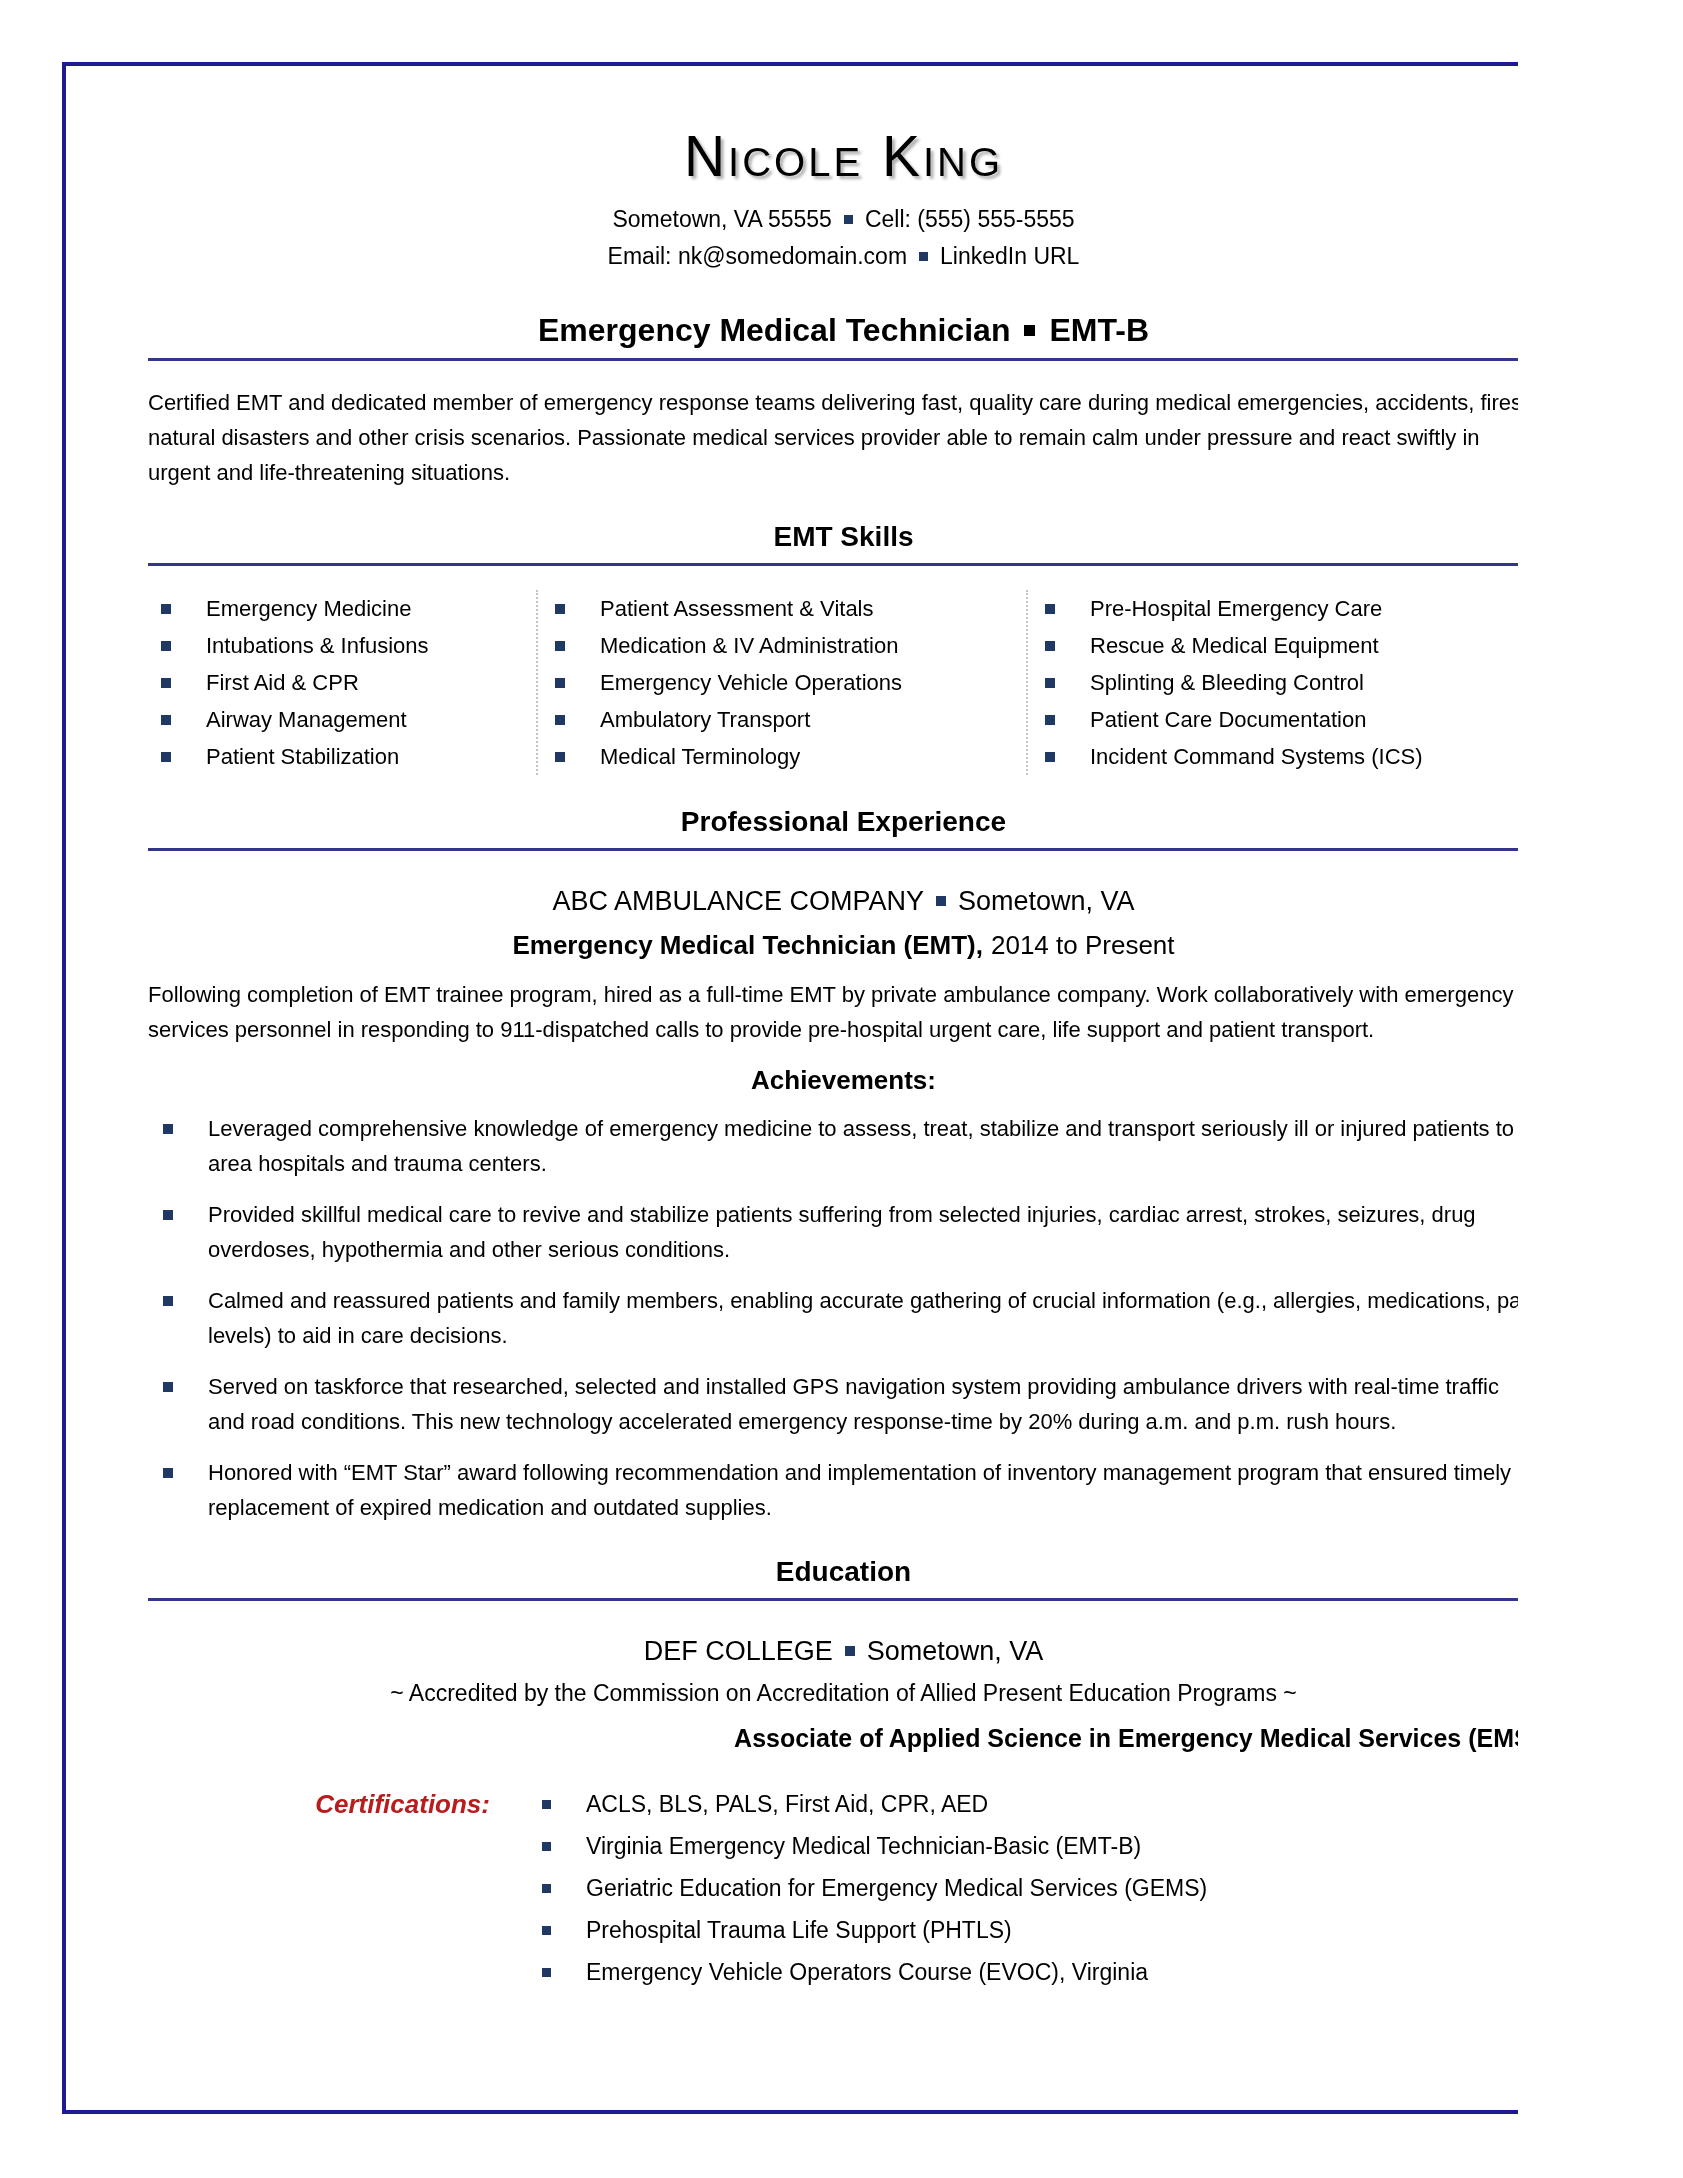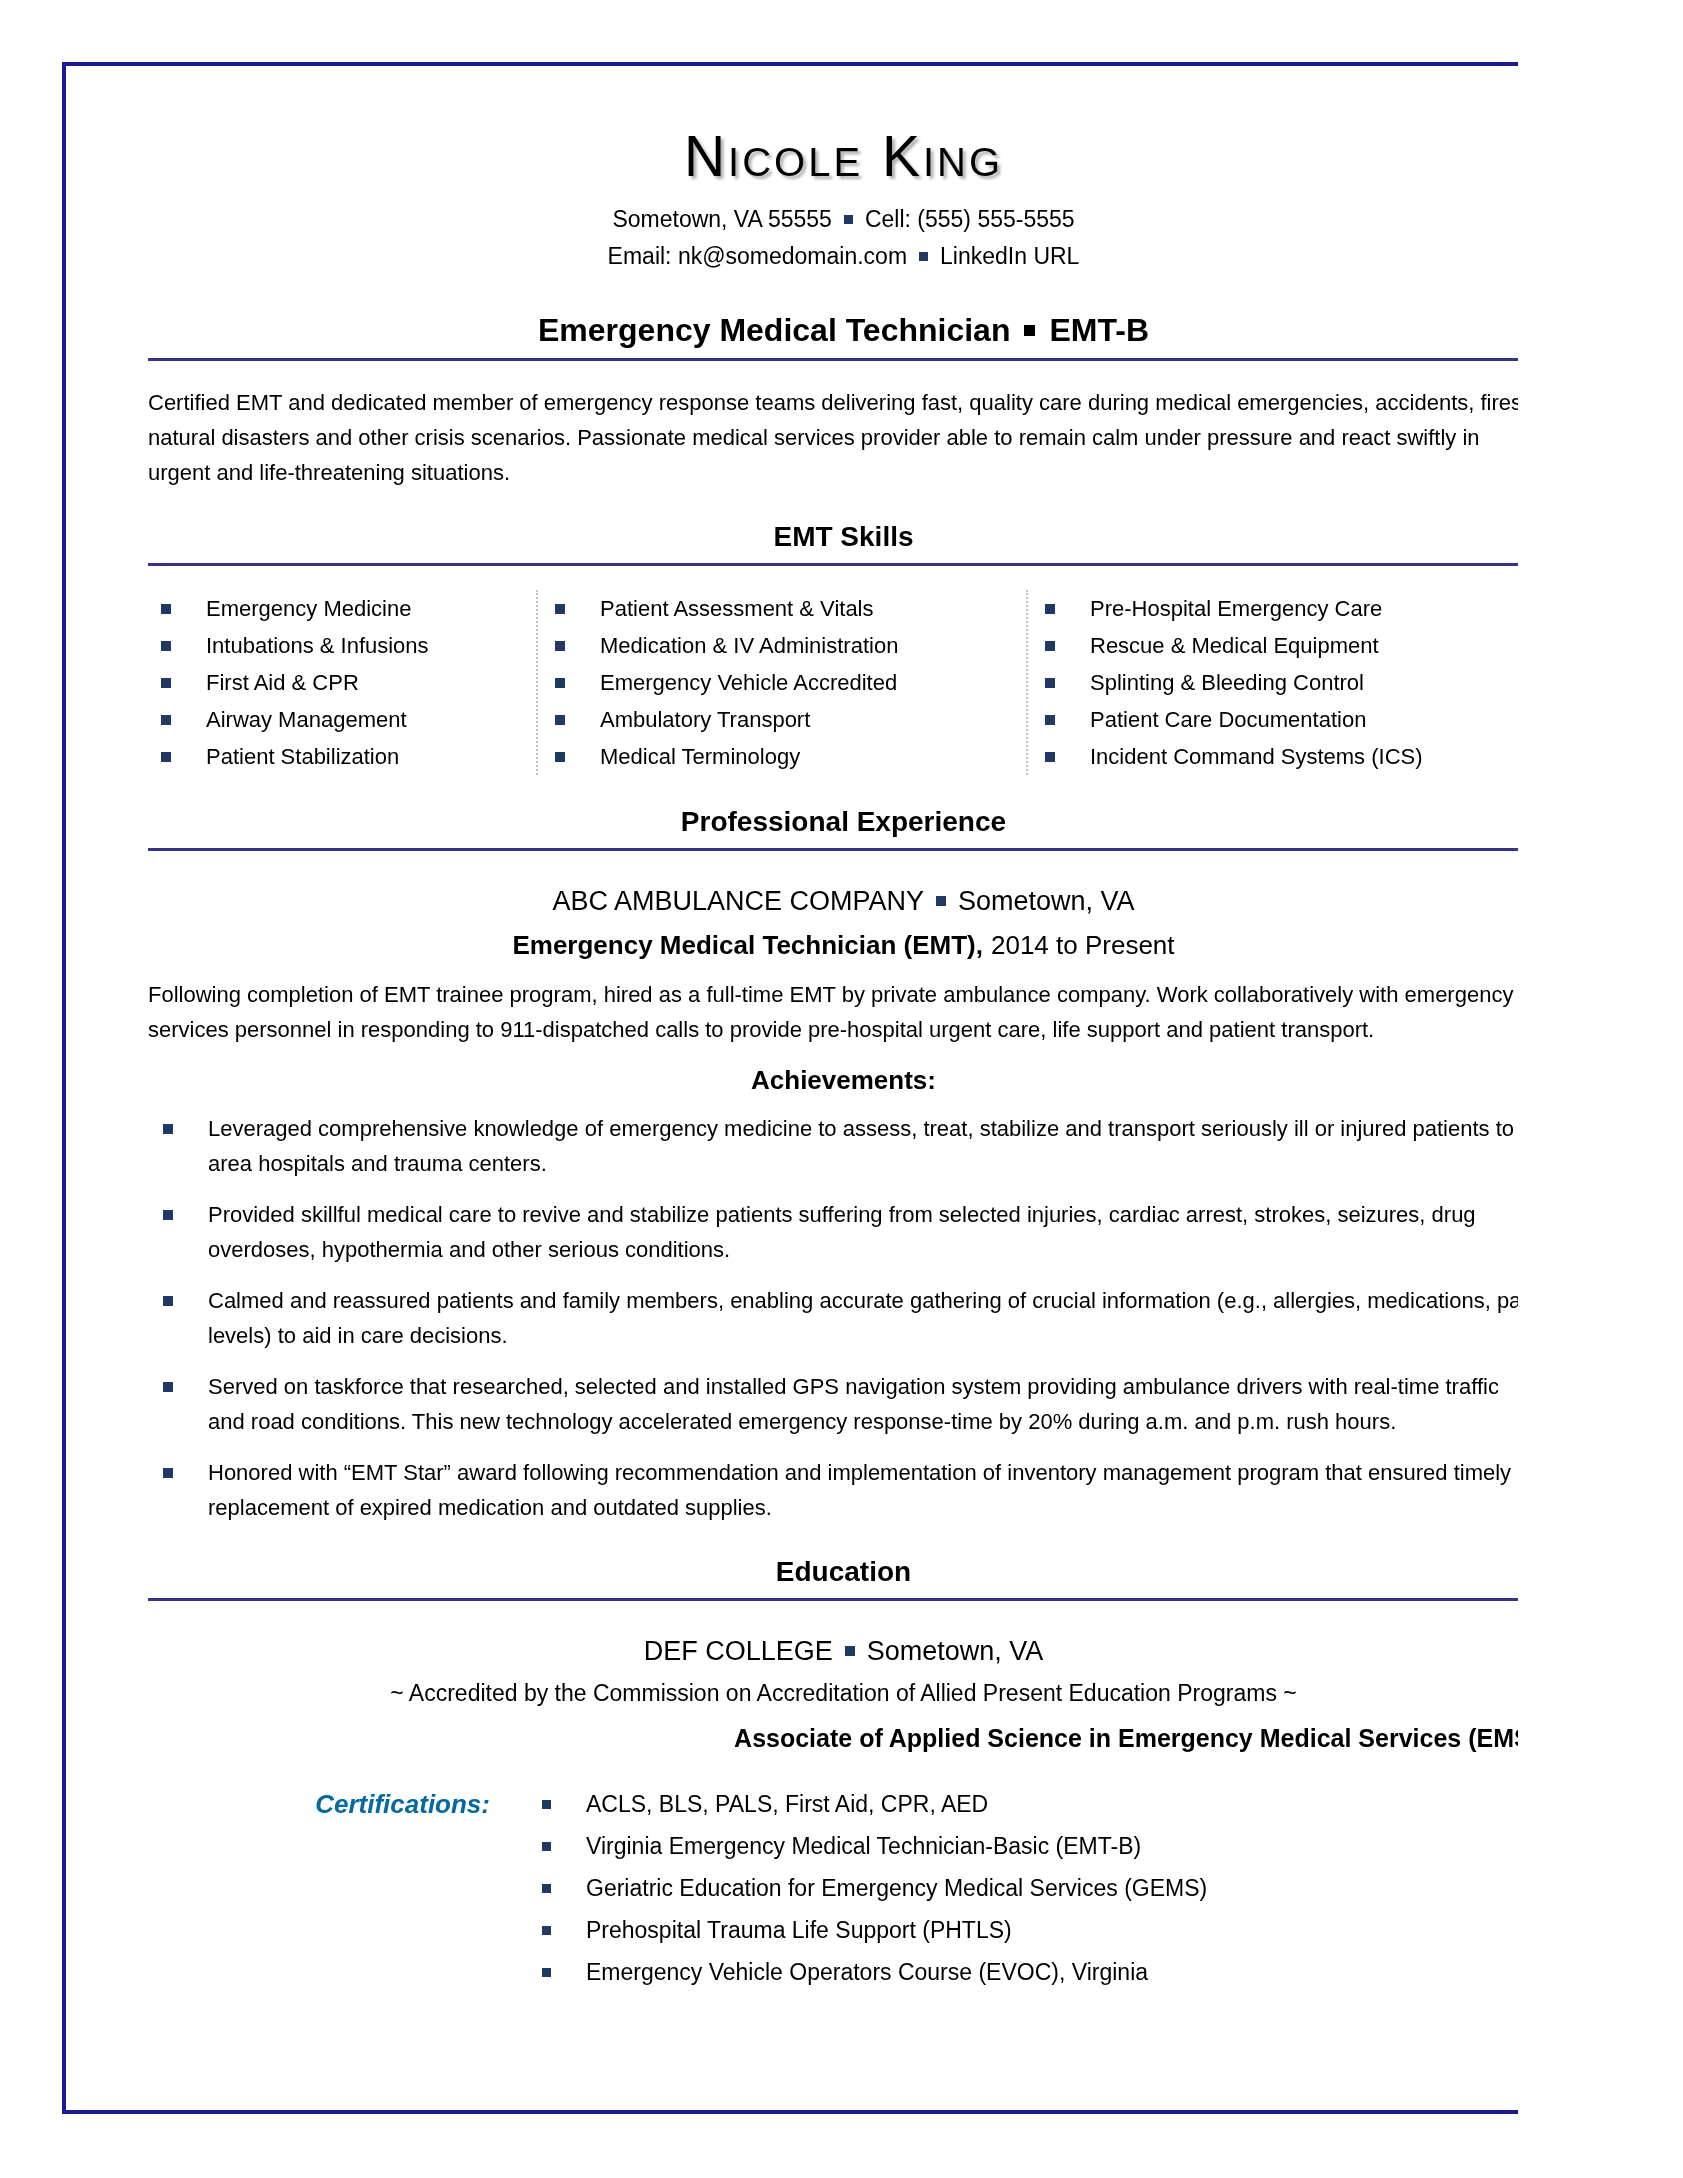"Emergency Vehicle Accredited" span { text: Accredited -> Operations }
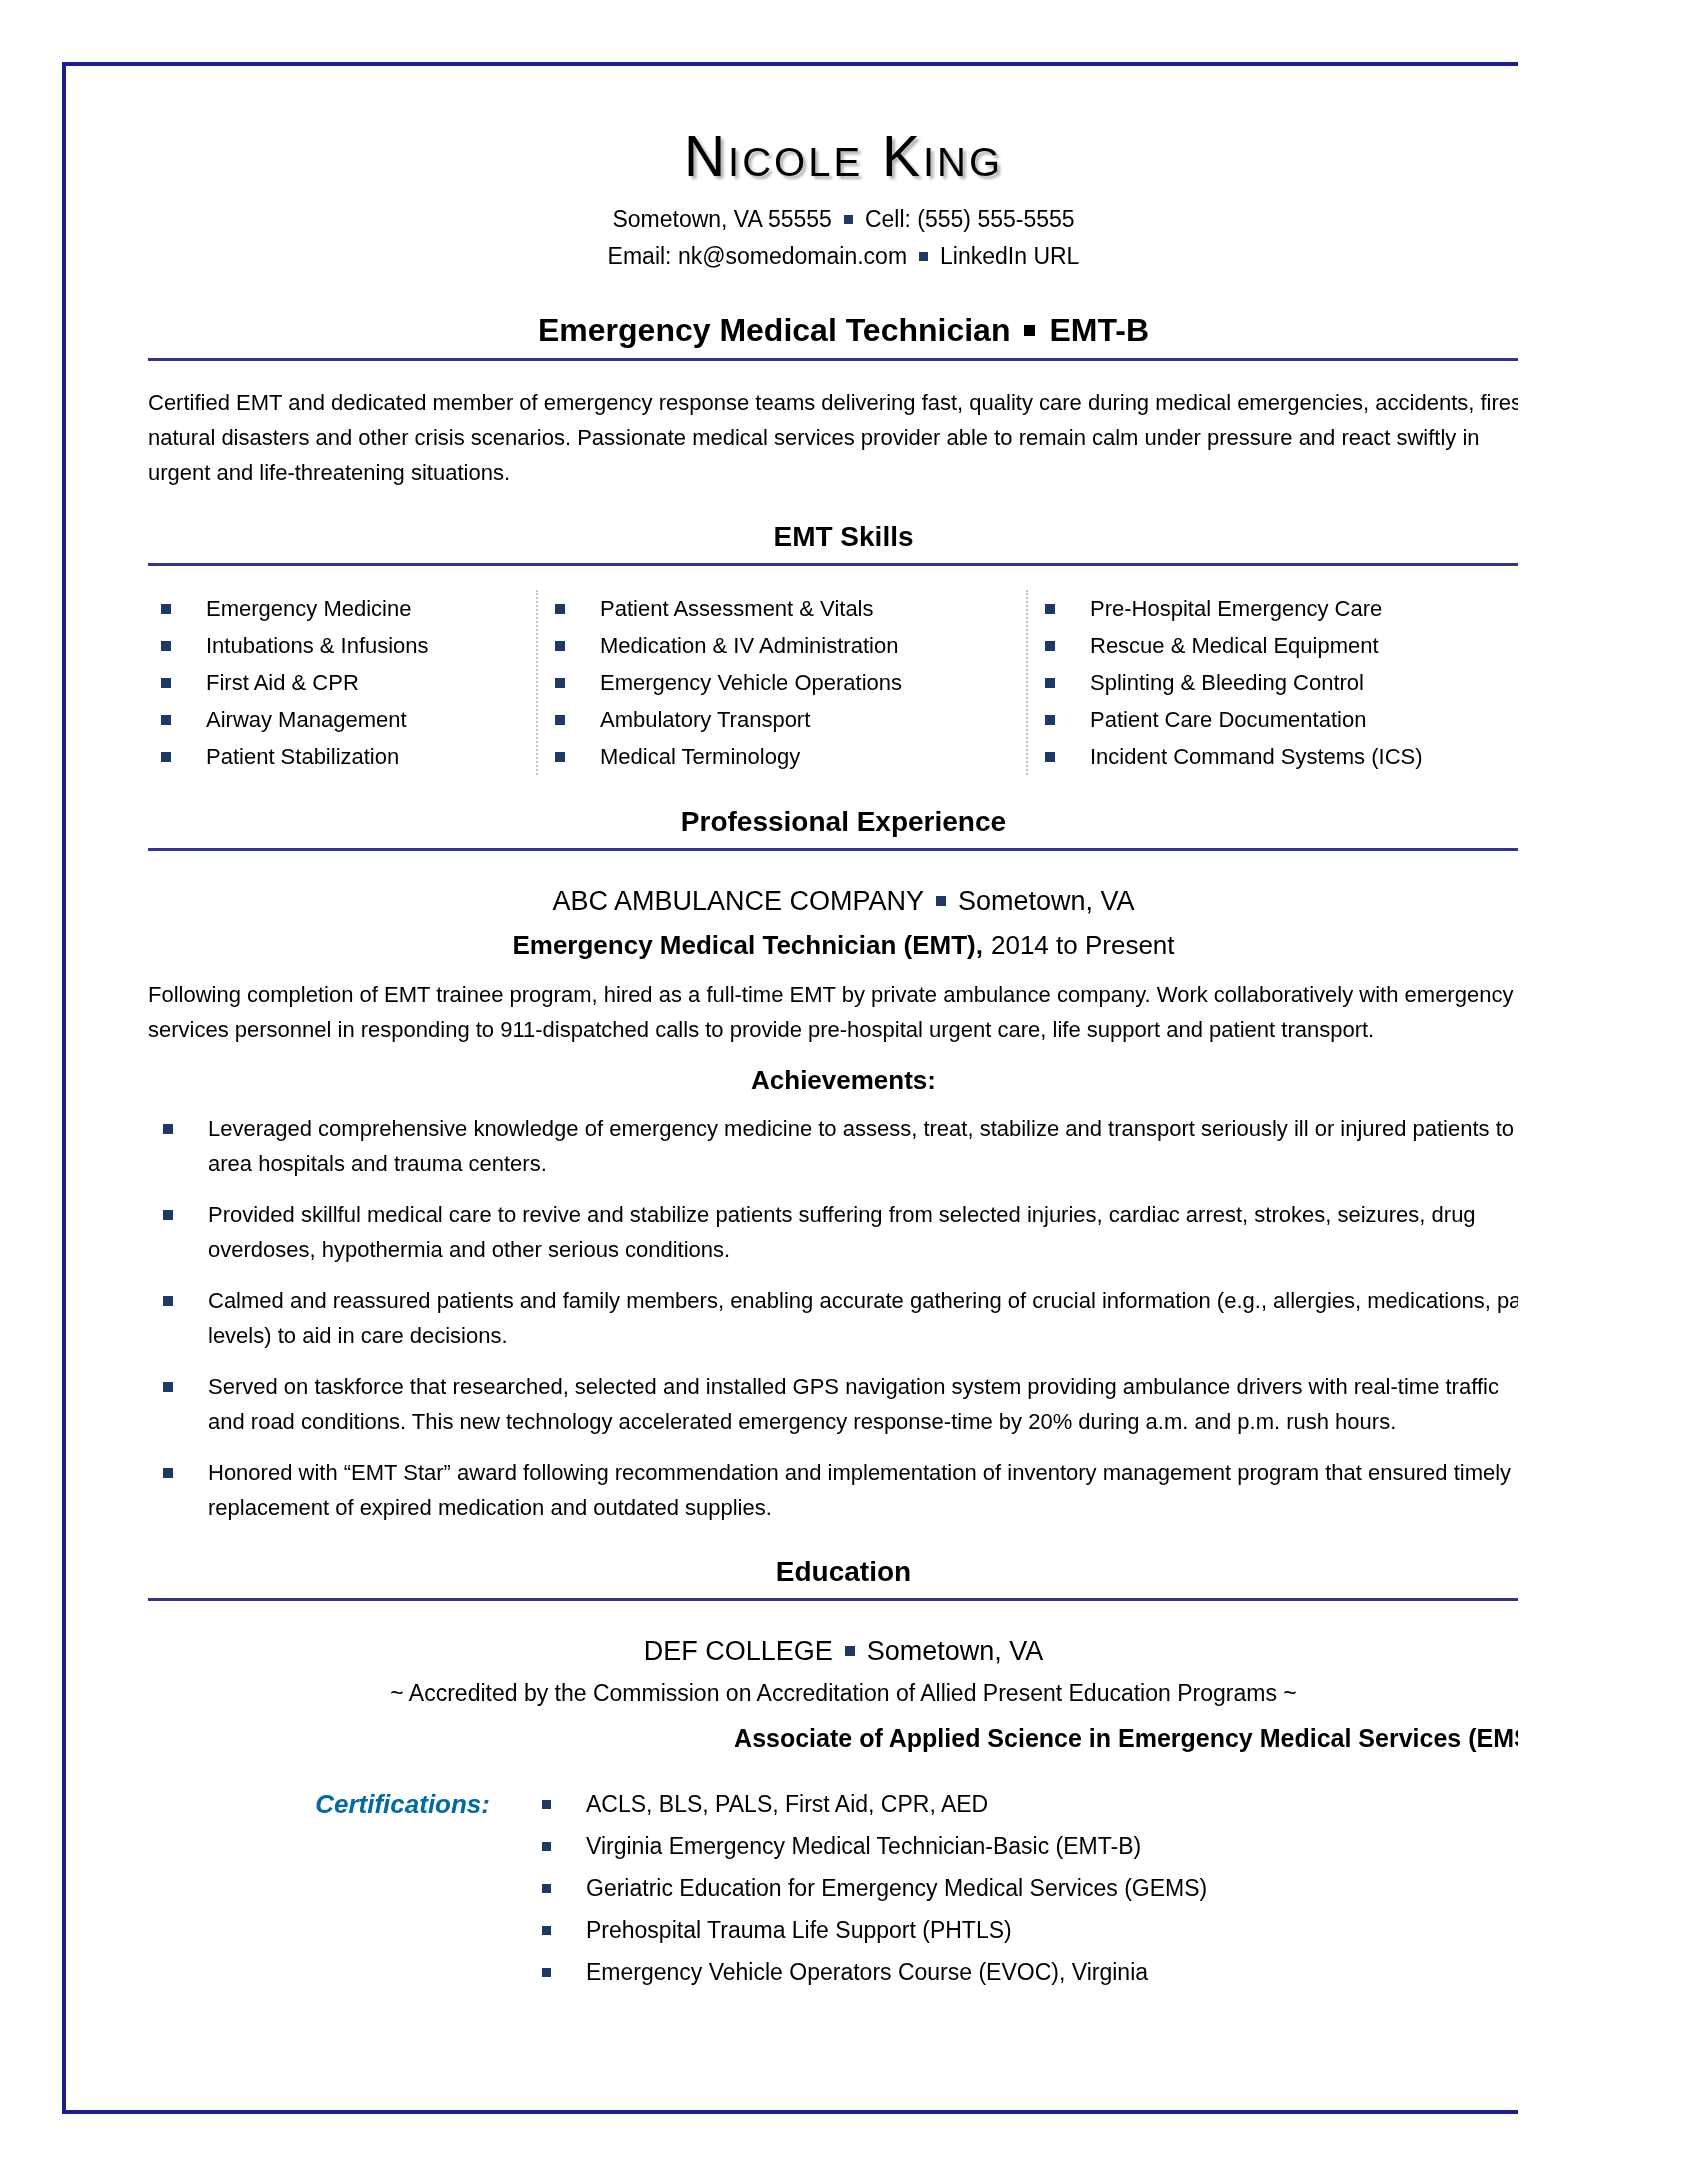"Certifications:" .certs-label { color: #0369a1 -> #b91c1c }
